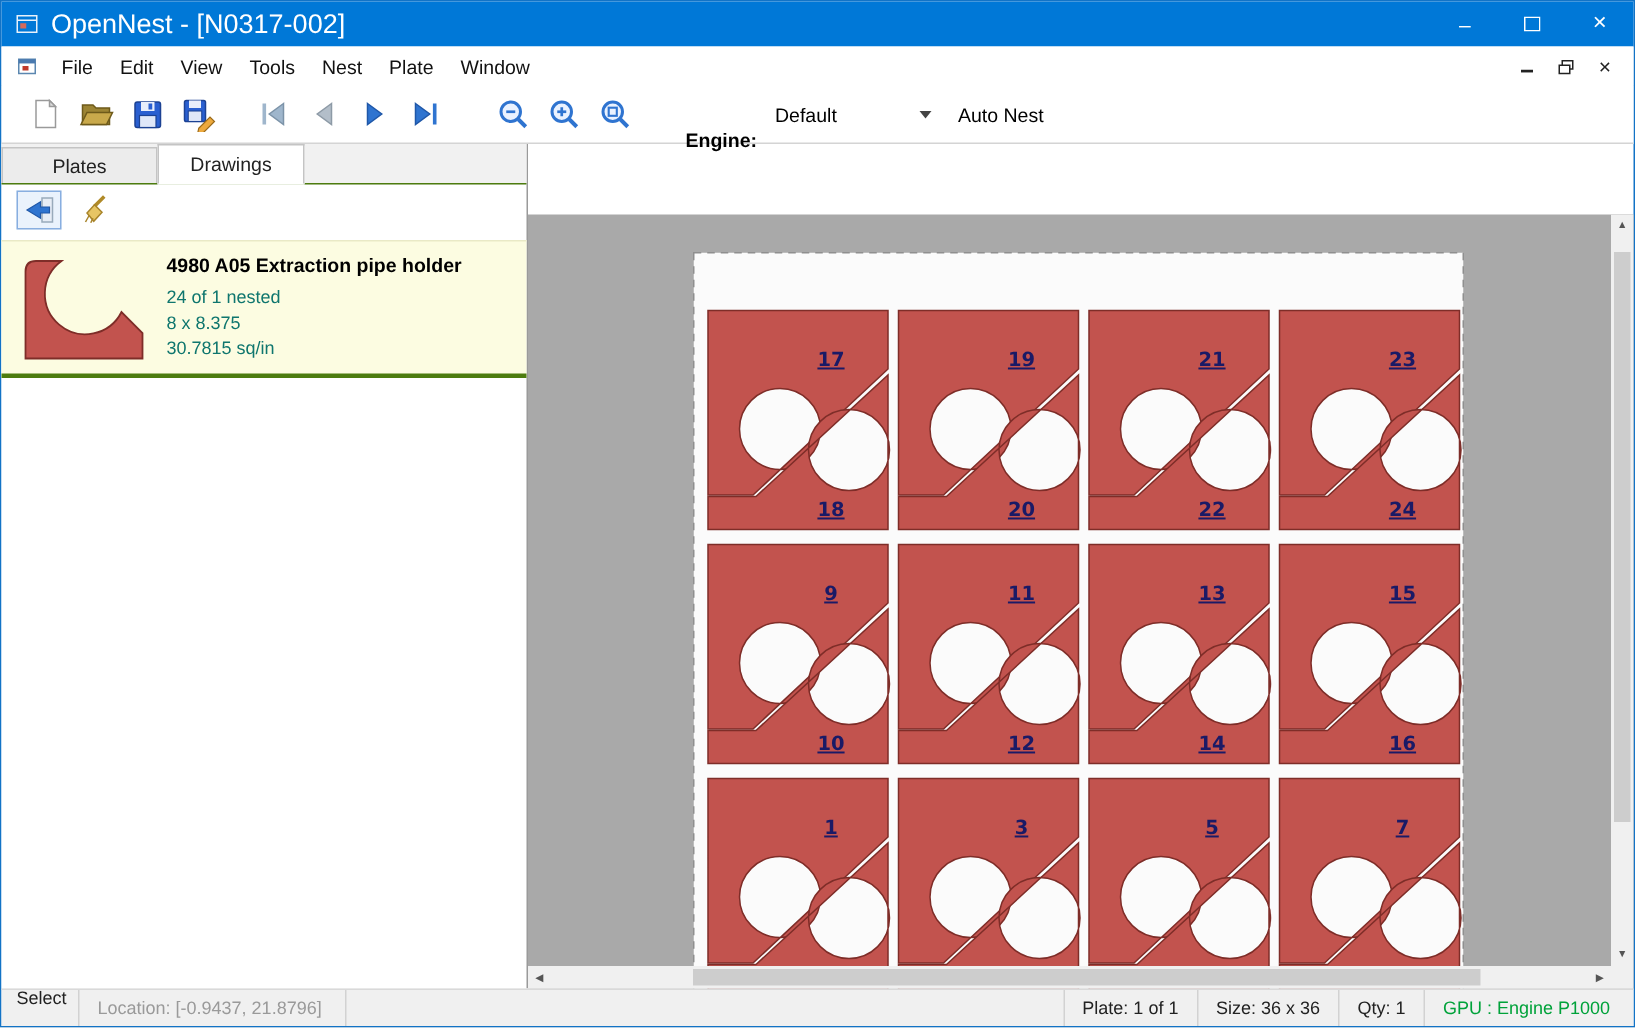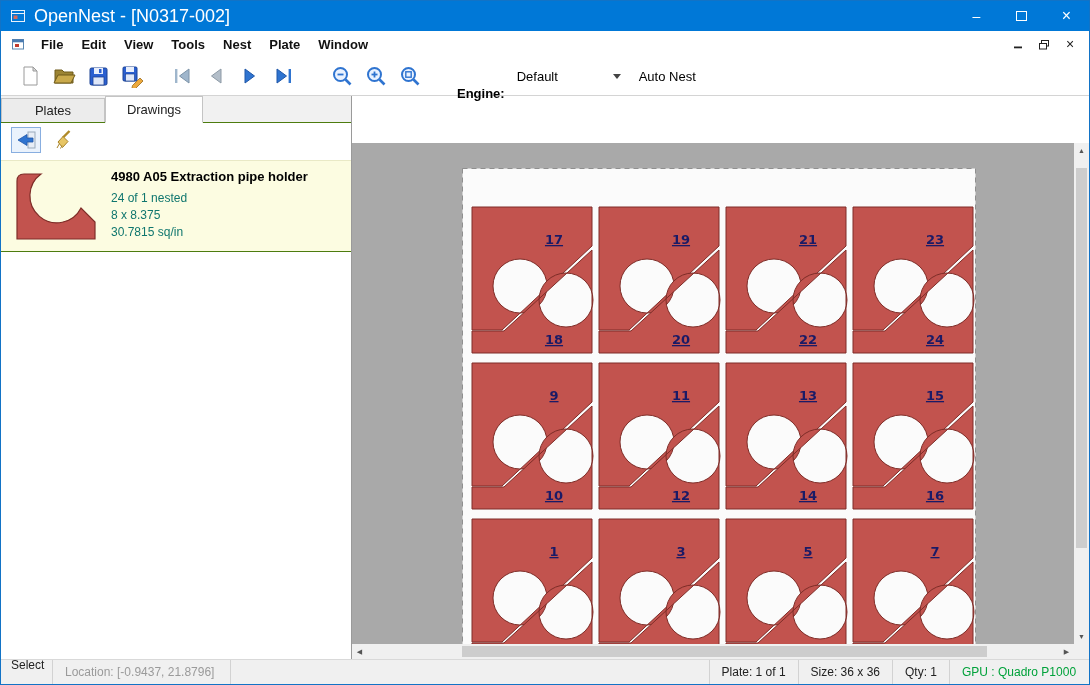"File" .menu-item { font-weight: bold -> none }
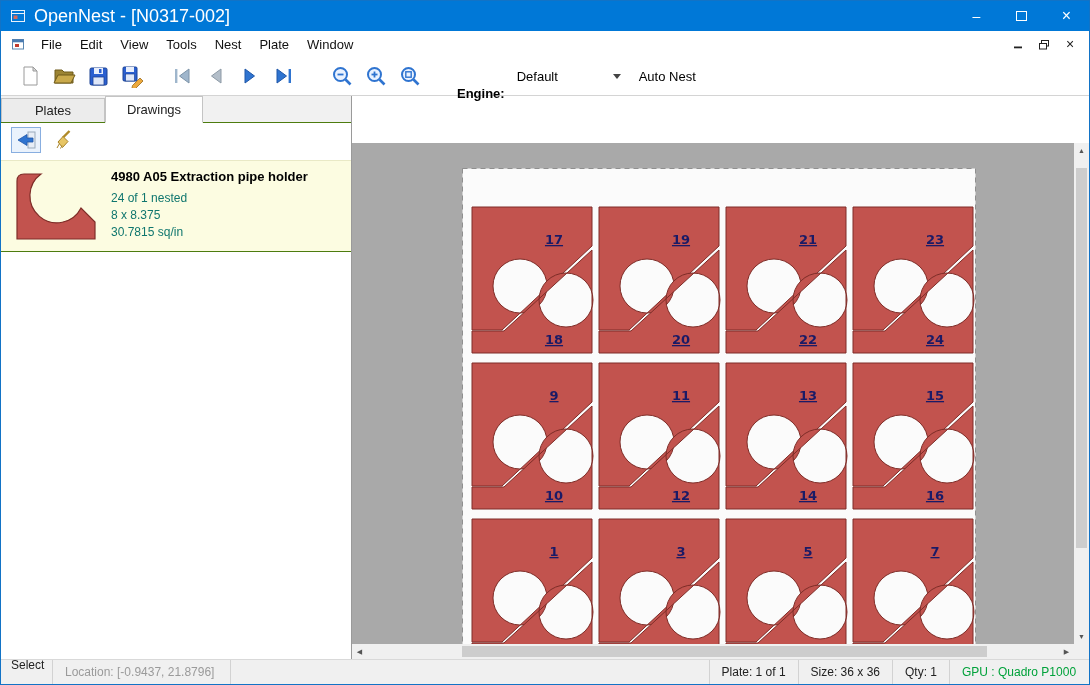"4980 A05 Extraction pipe holder" .drawing-item { border-bottom: 1px solid #4d7c0f -> 3px solid #4d7c0f }
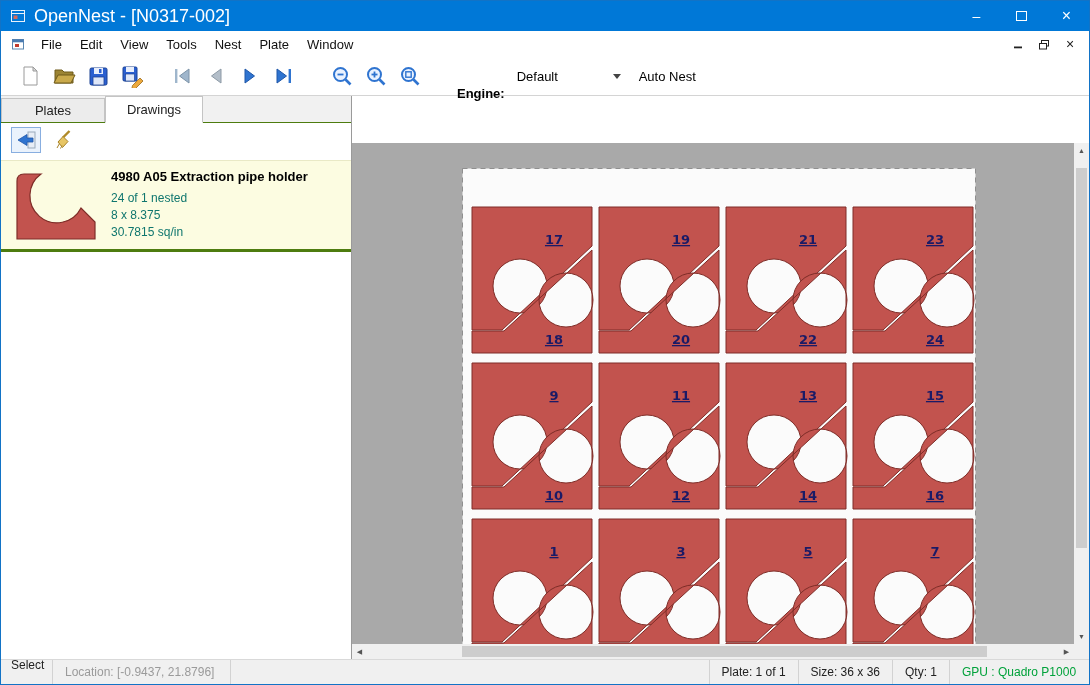"GPU : Quadro P1000" div.sb-cell { text: Quadro -> Engine }
